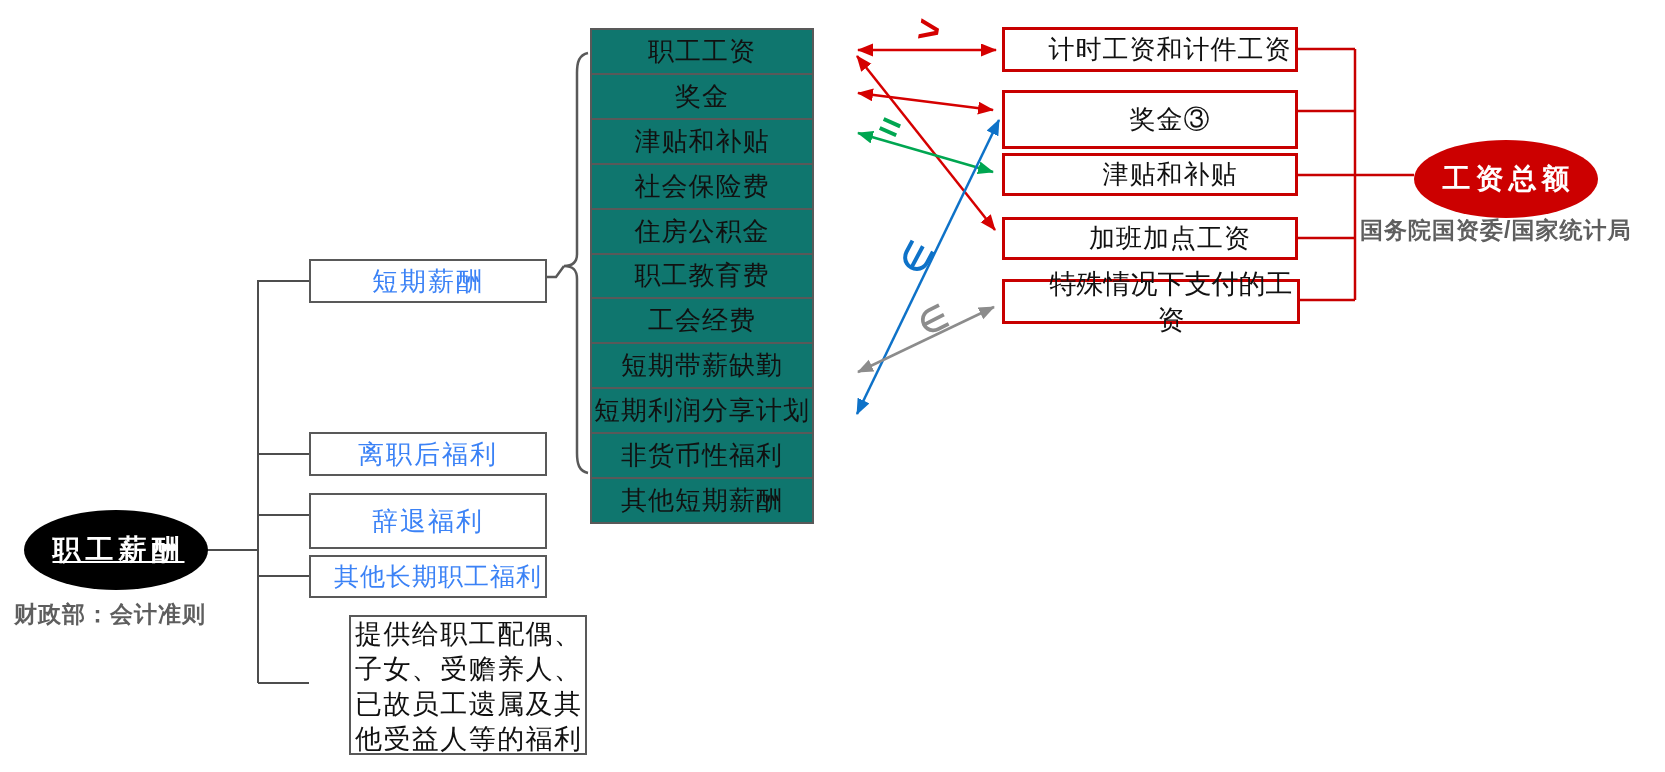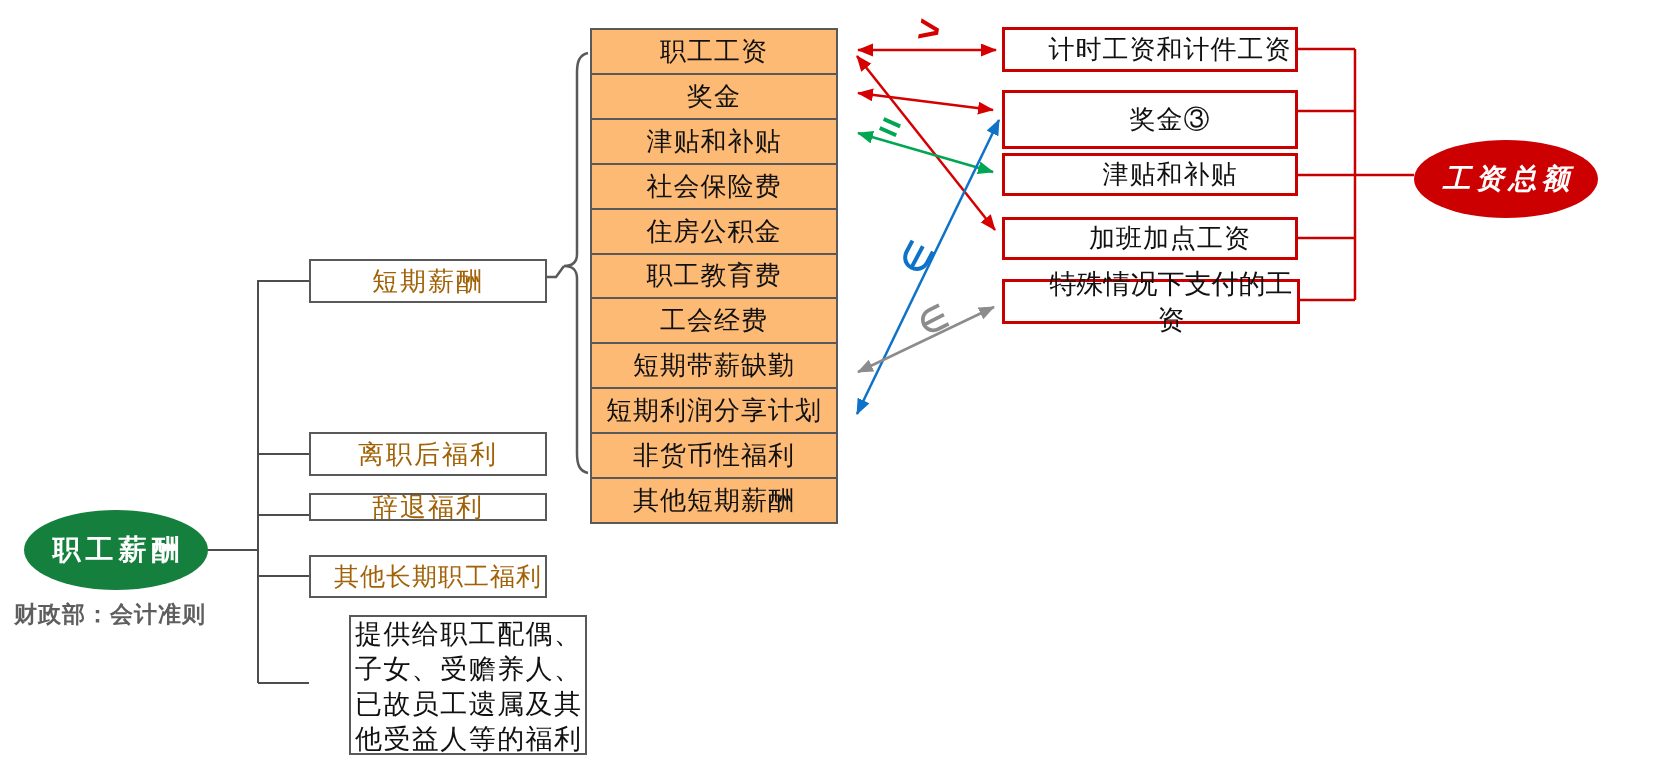"职工工资" .midlist { background: #fdba74 -> #0f766e; width: 248px -> 224px }
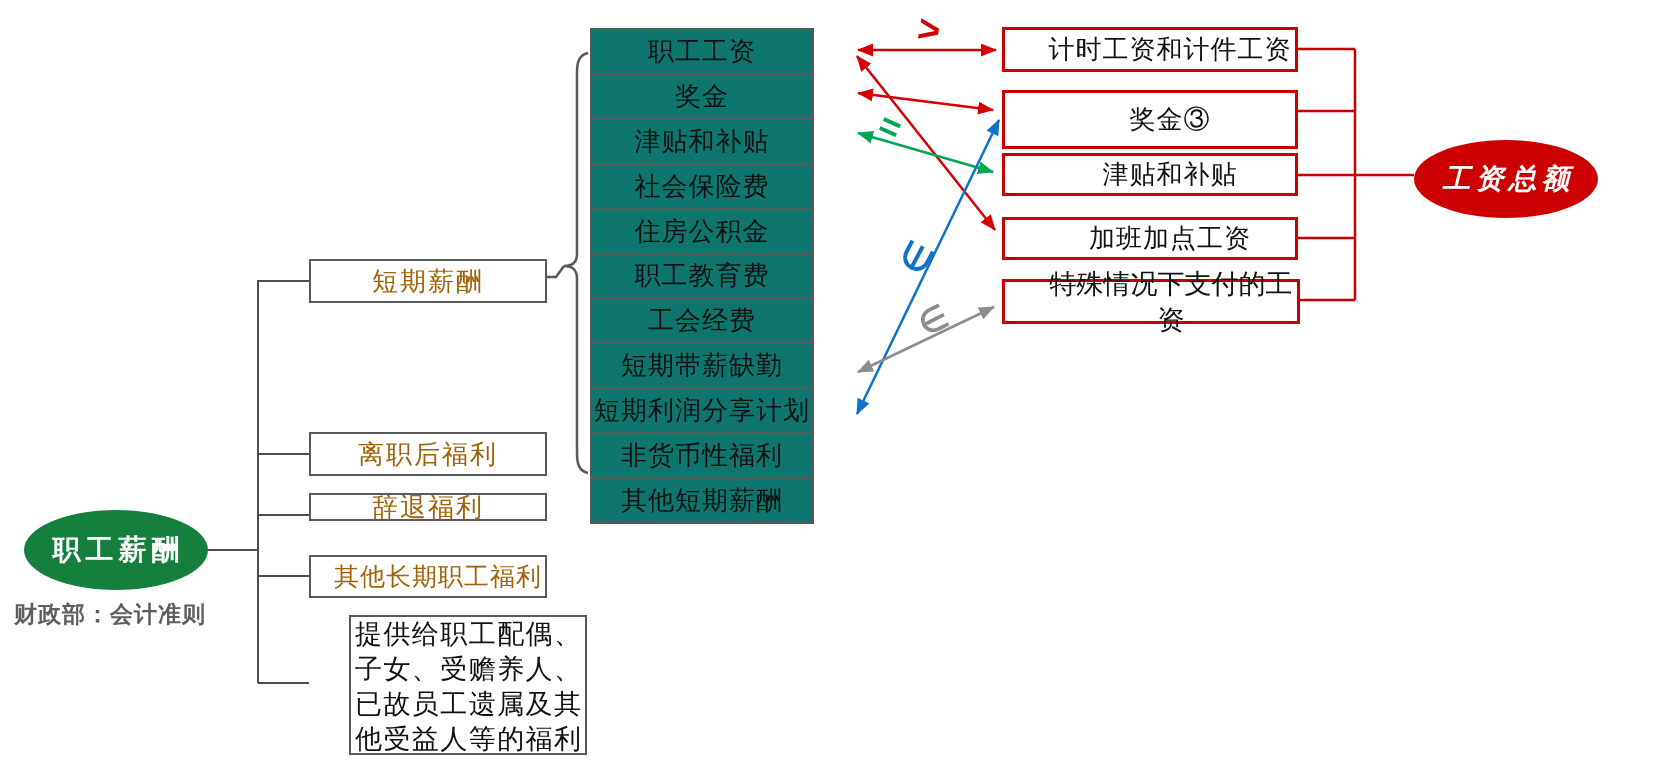"工资总额" .ellipse.red { font-style: italic -> none }
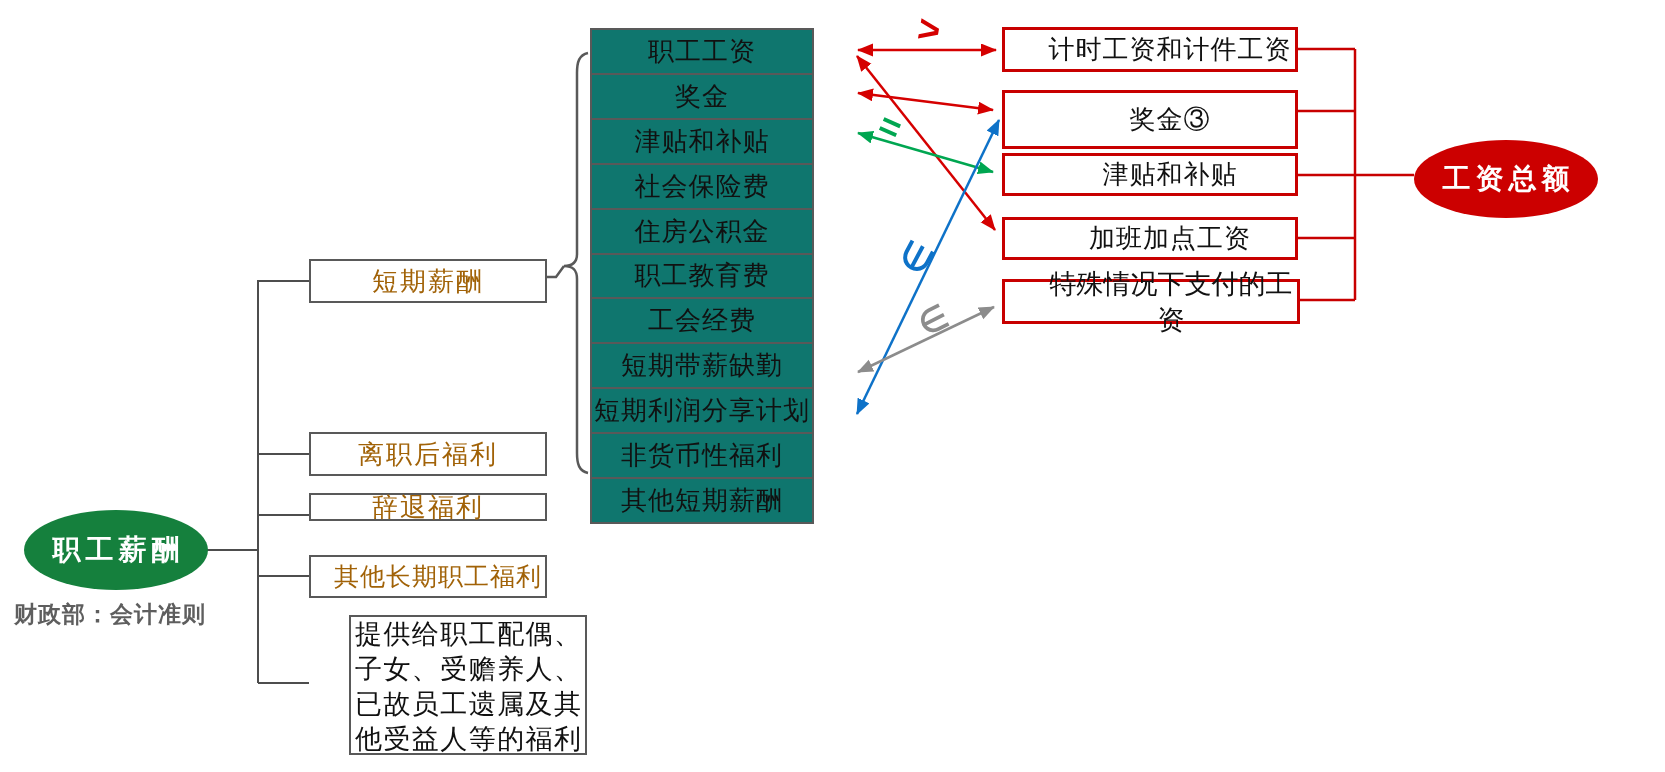"国务院国资委/国家统计局" div.cap { html: none -> <div>国务院国资委/国家统计局</div> }
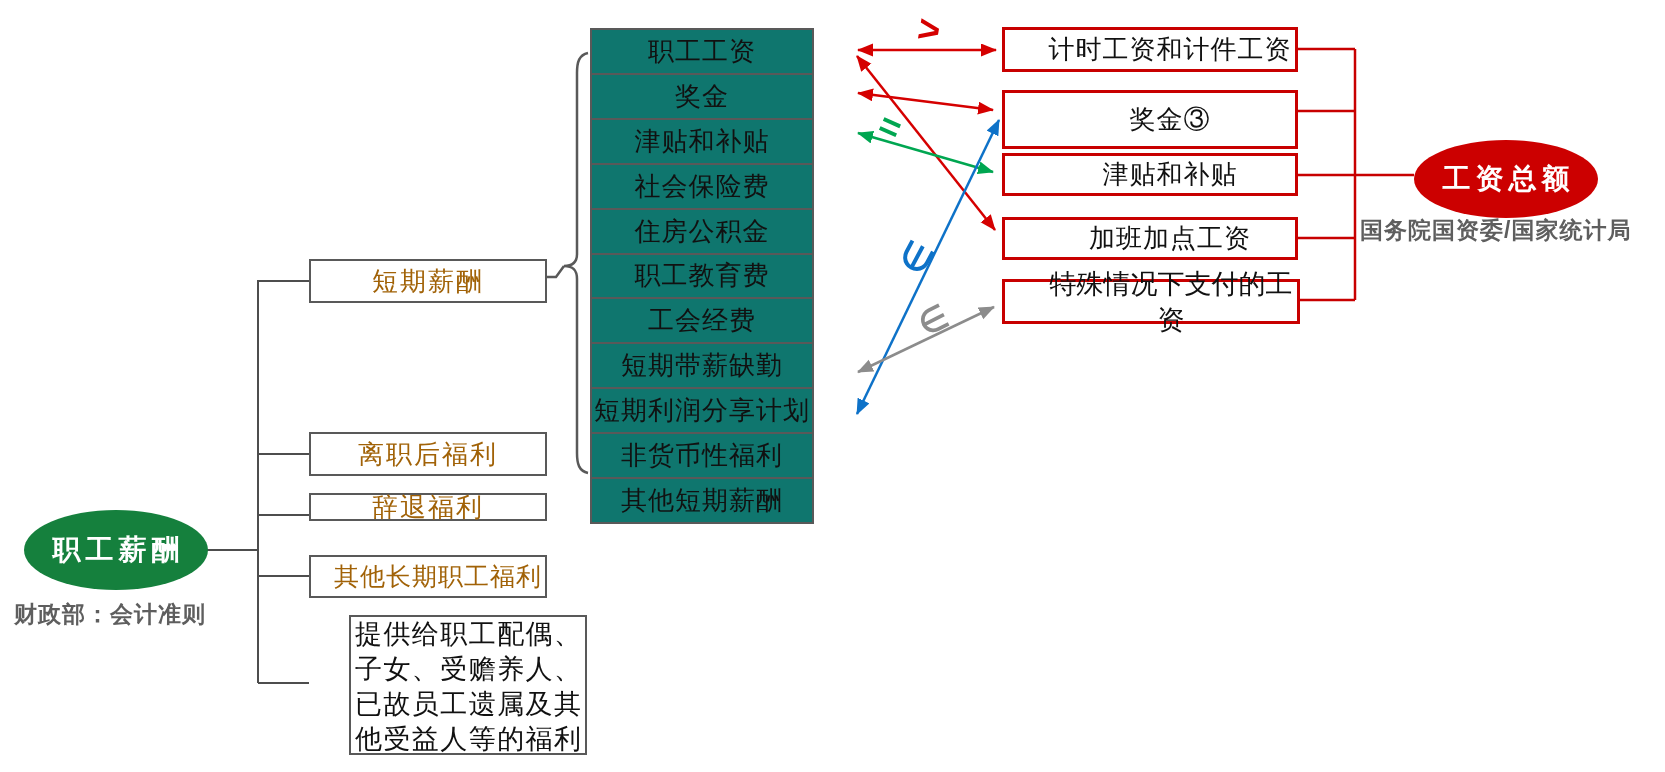"短期薪酬" .box { color: #a16207 -> #3b82f6 }
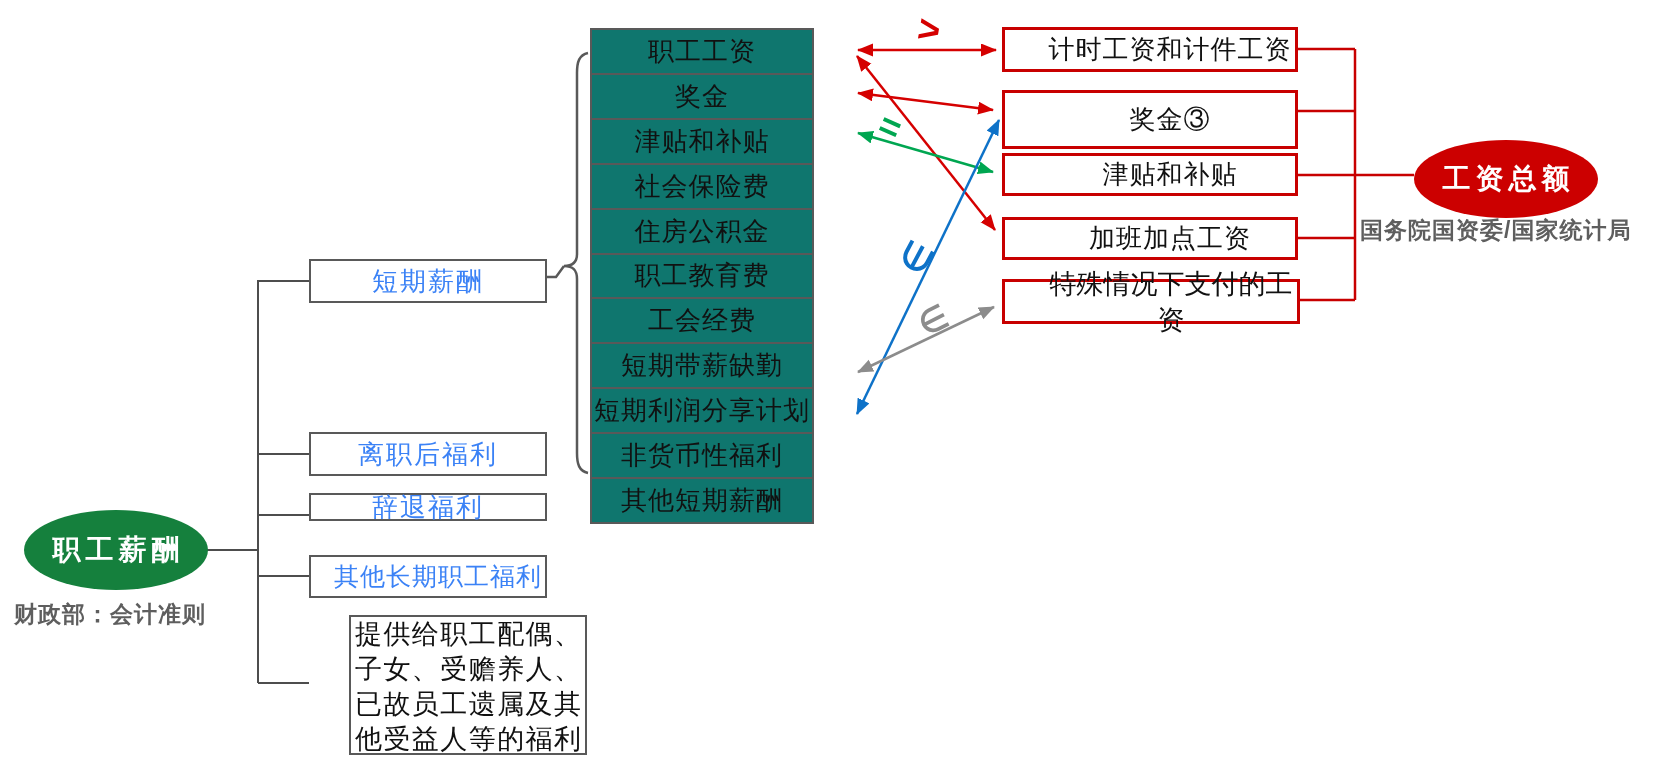"辞退福利" div.box { height: 28px -> 56px }
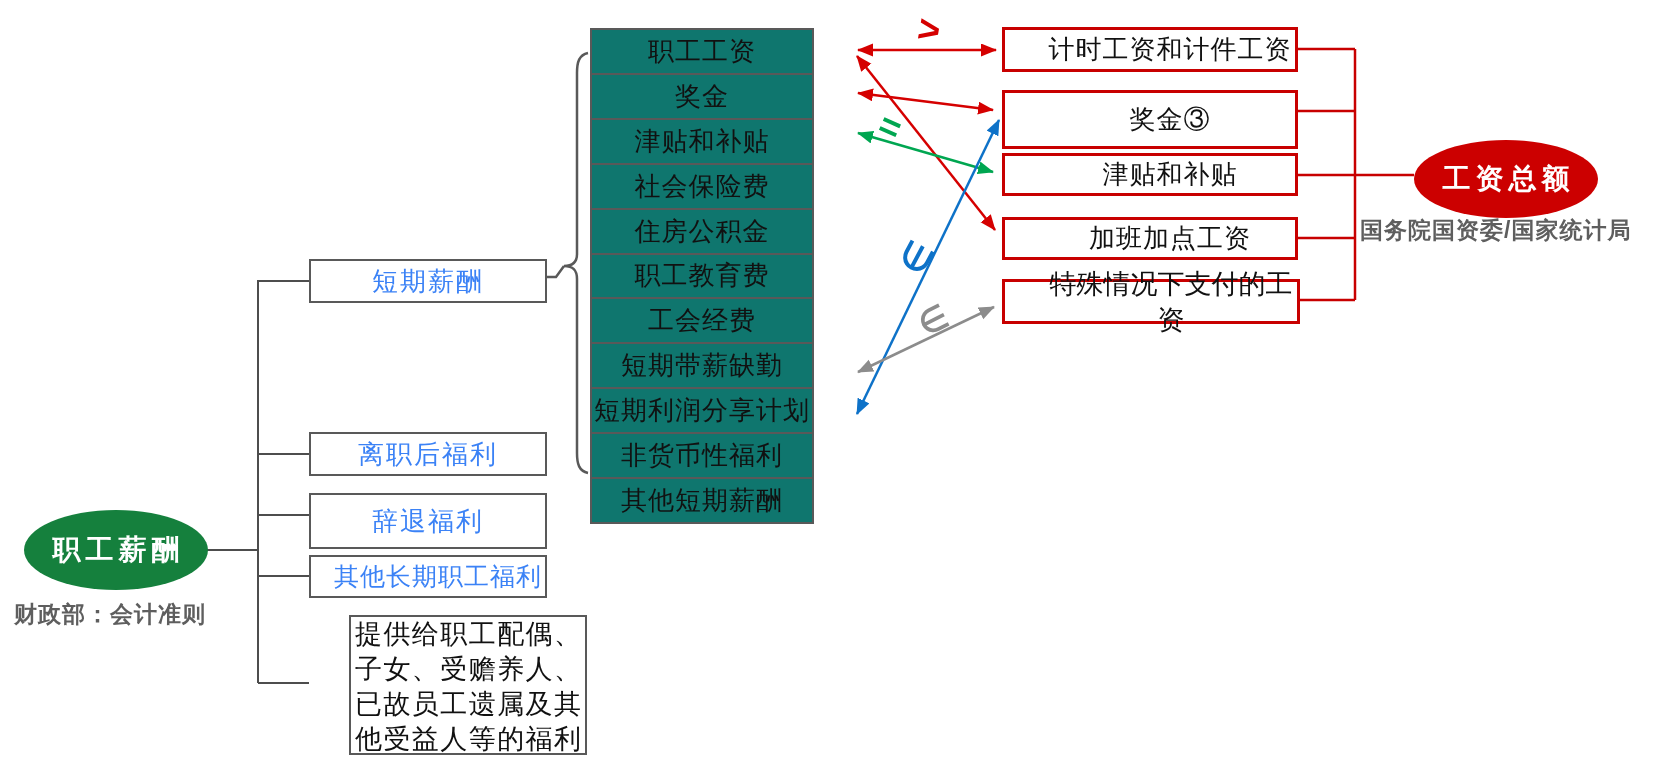"职工薪酬" .ellipse.gray { background: #15803d -> #000000; text-decoration: none -> underline }
